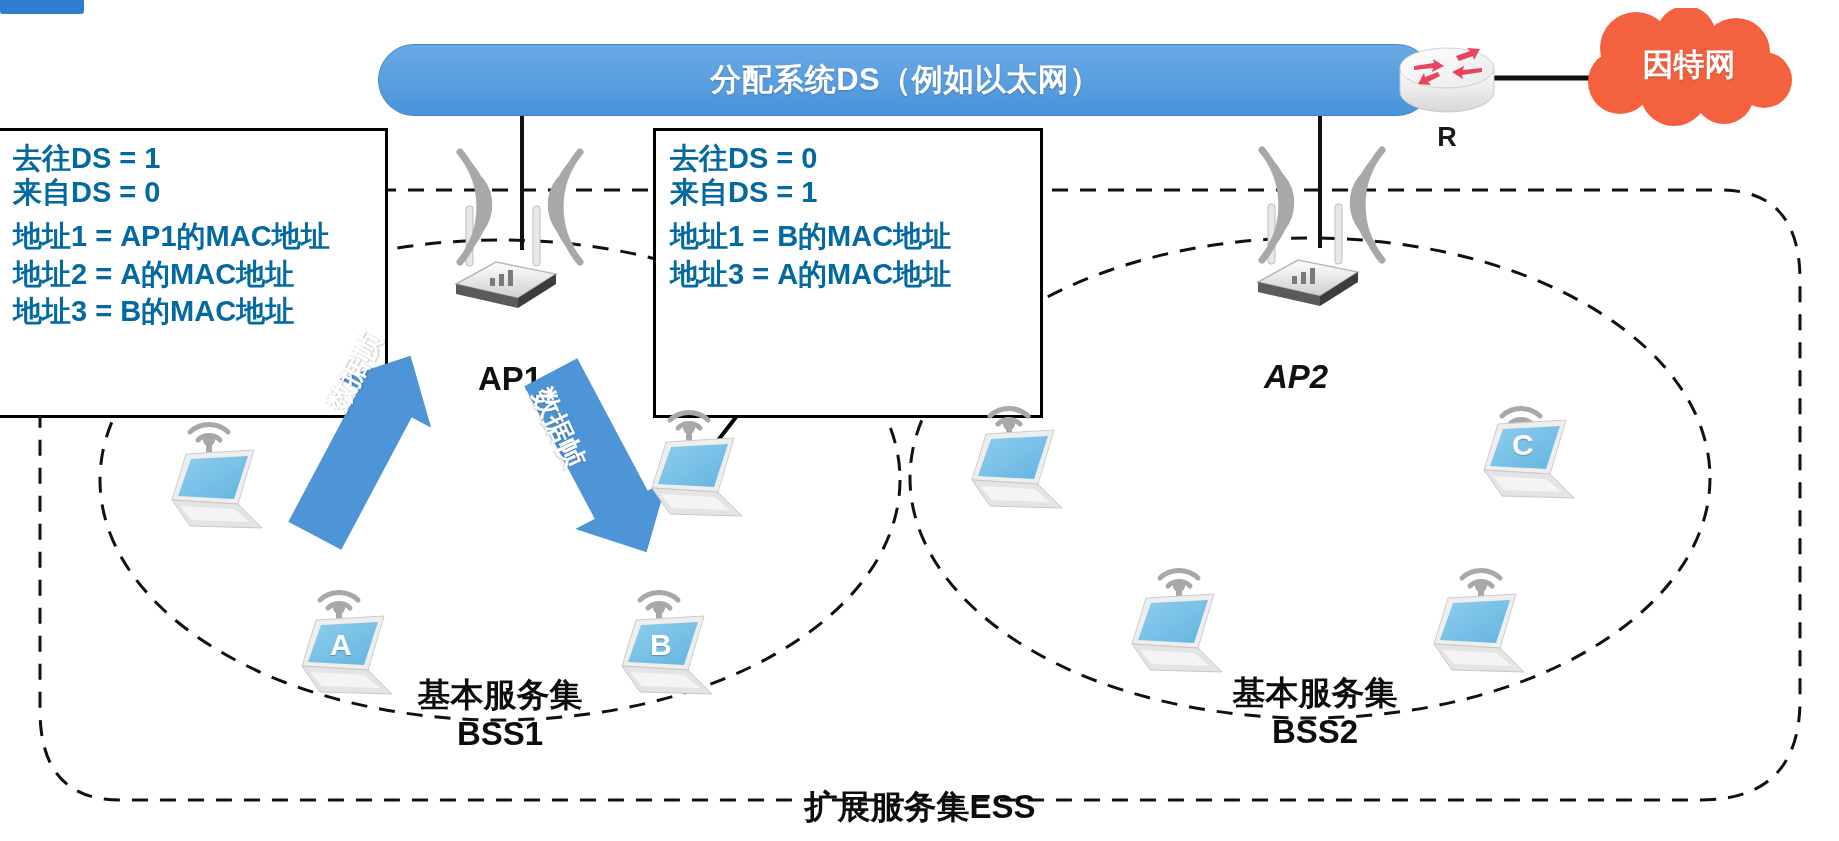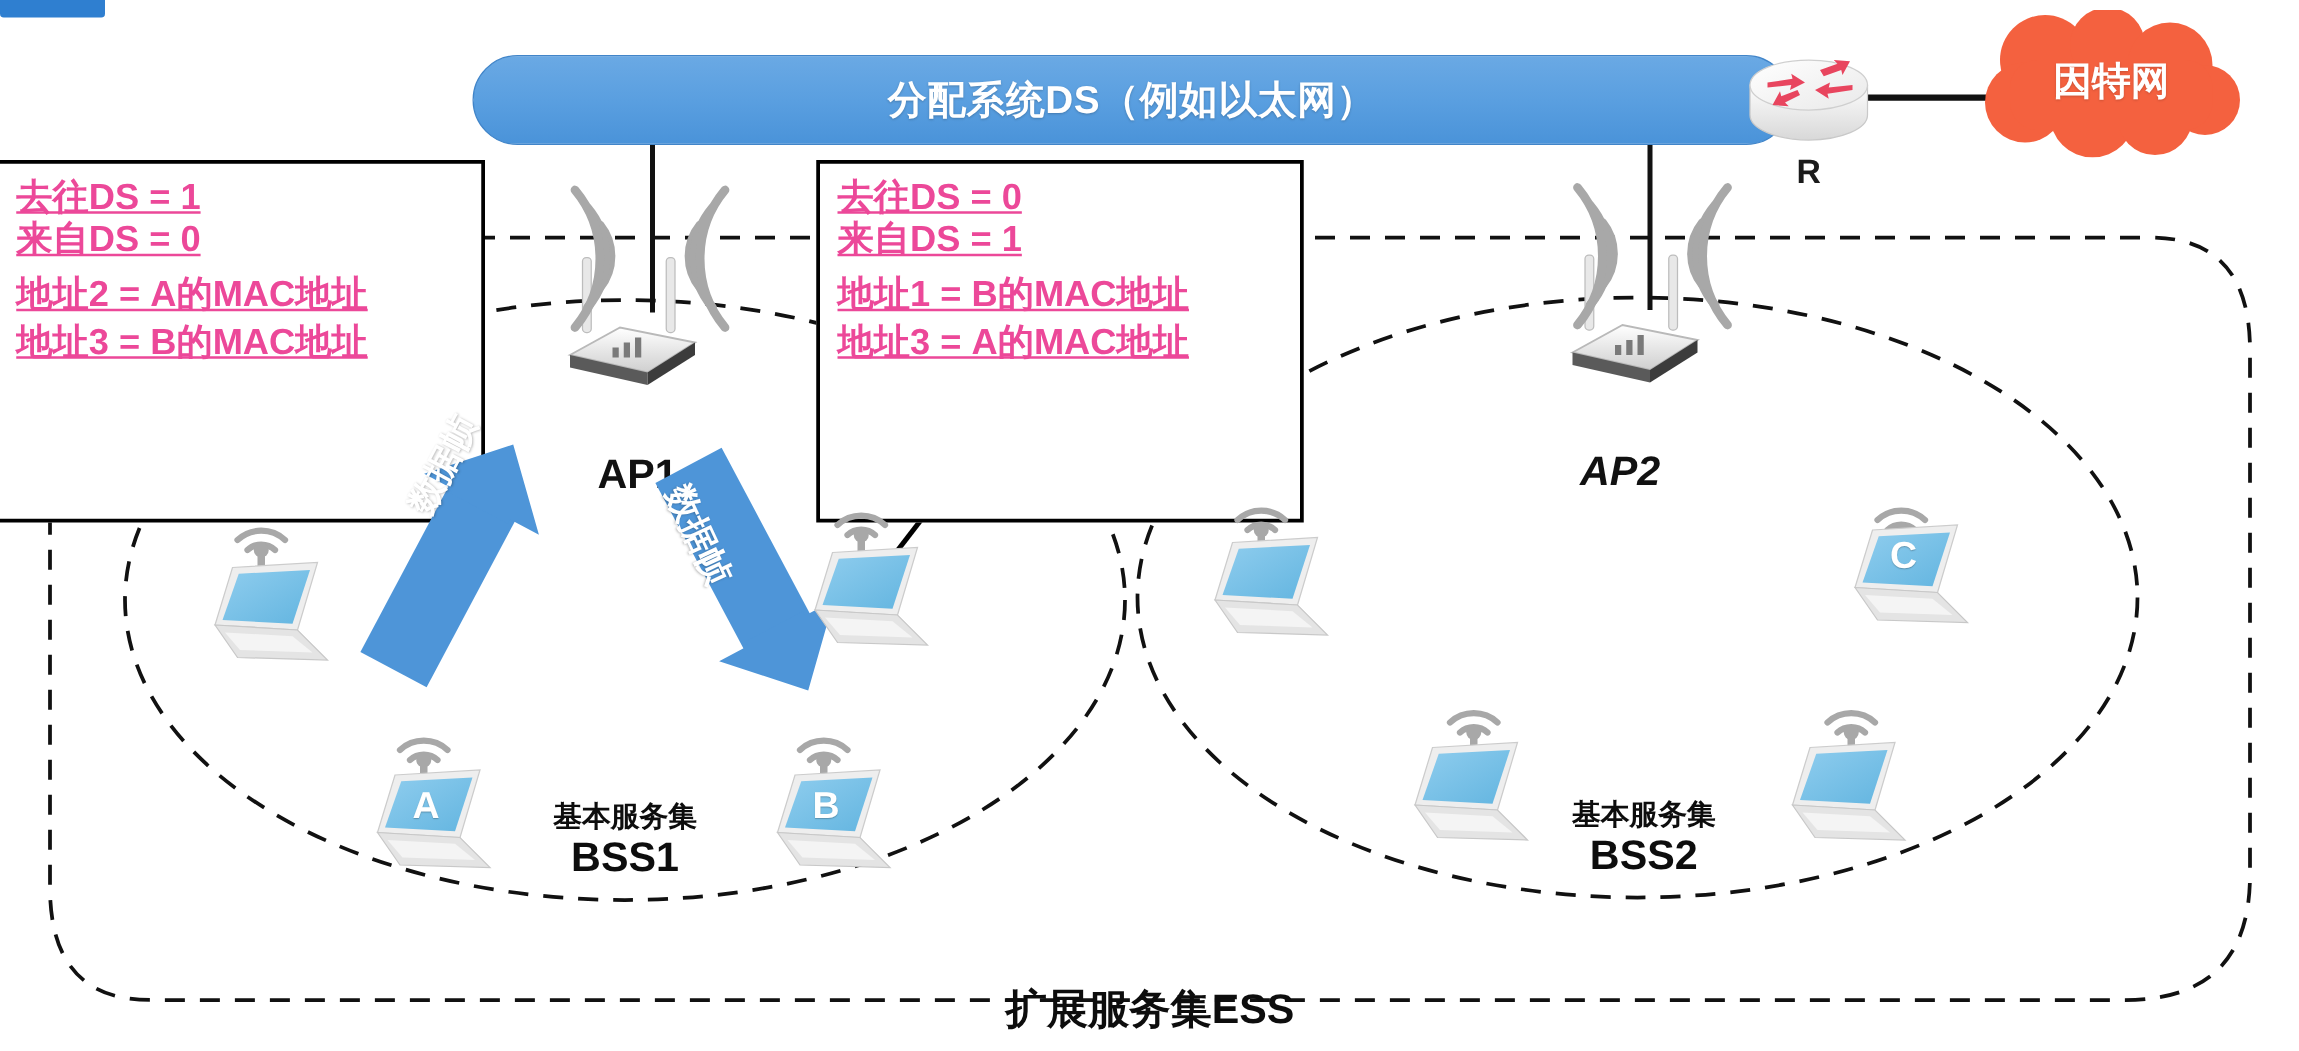"去往DS = 1" .infobox .line { color: #ec4899 -> #0369a1; text-decoration: underline -> none }
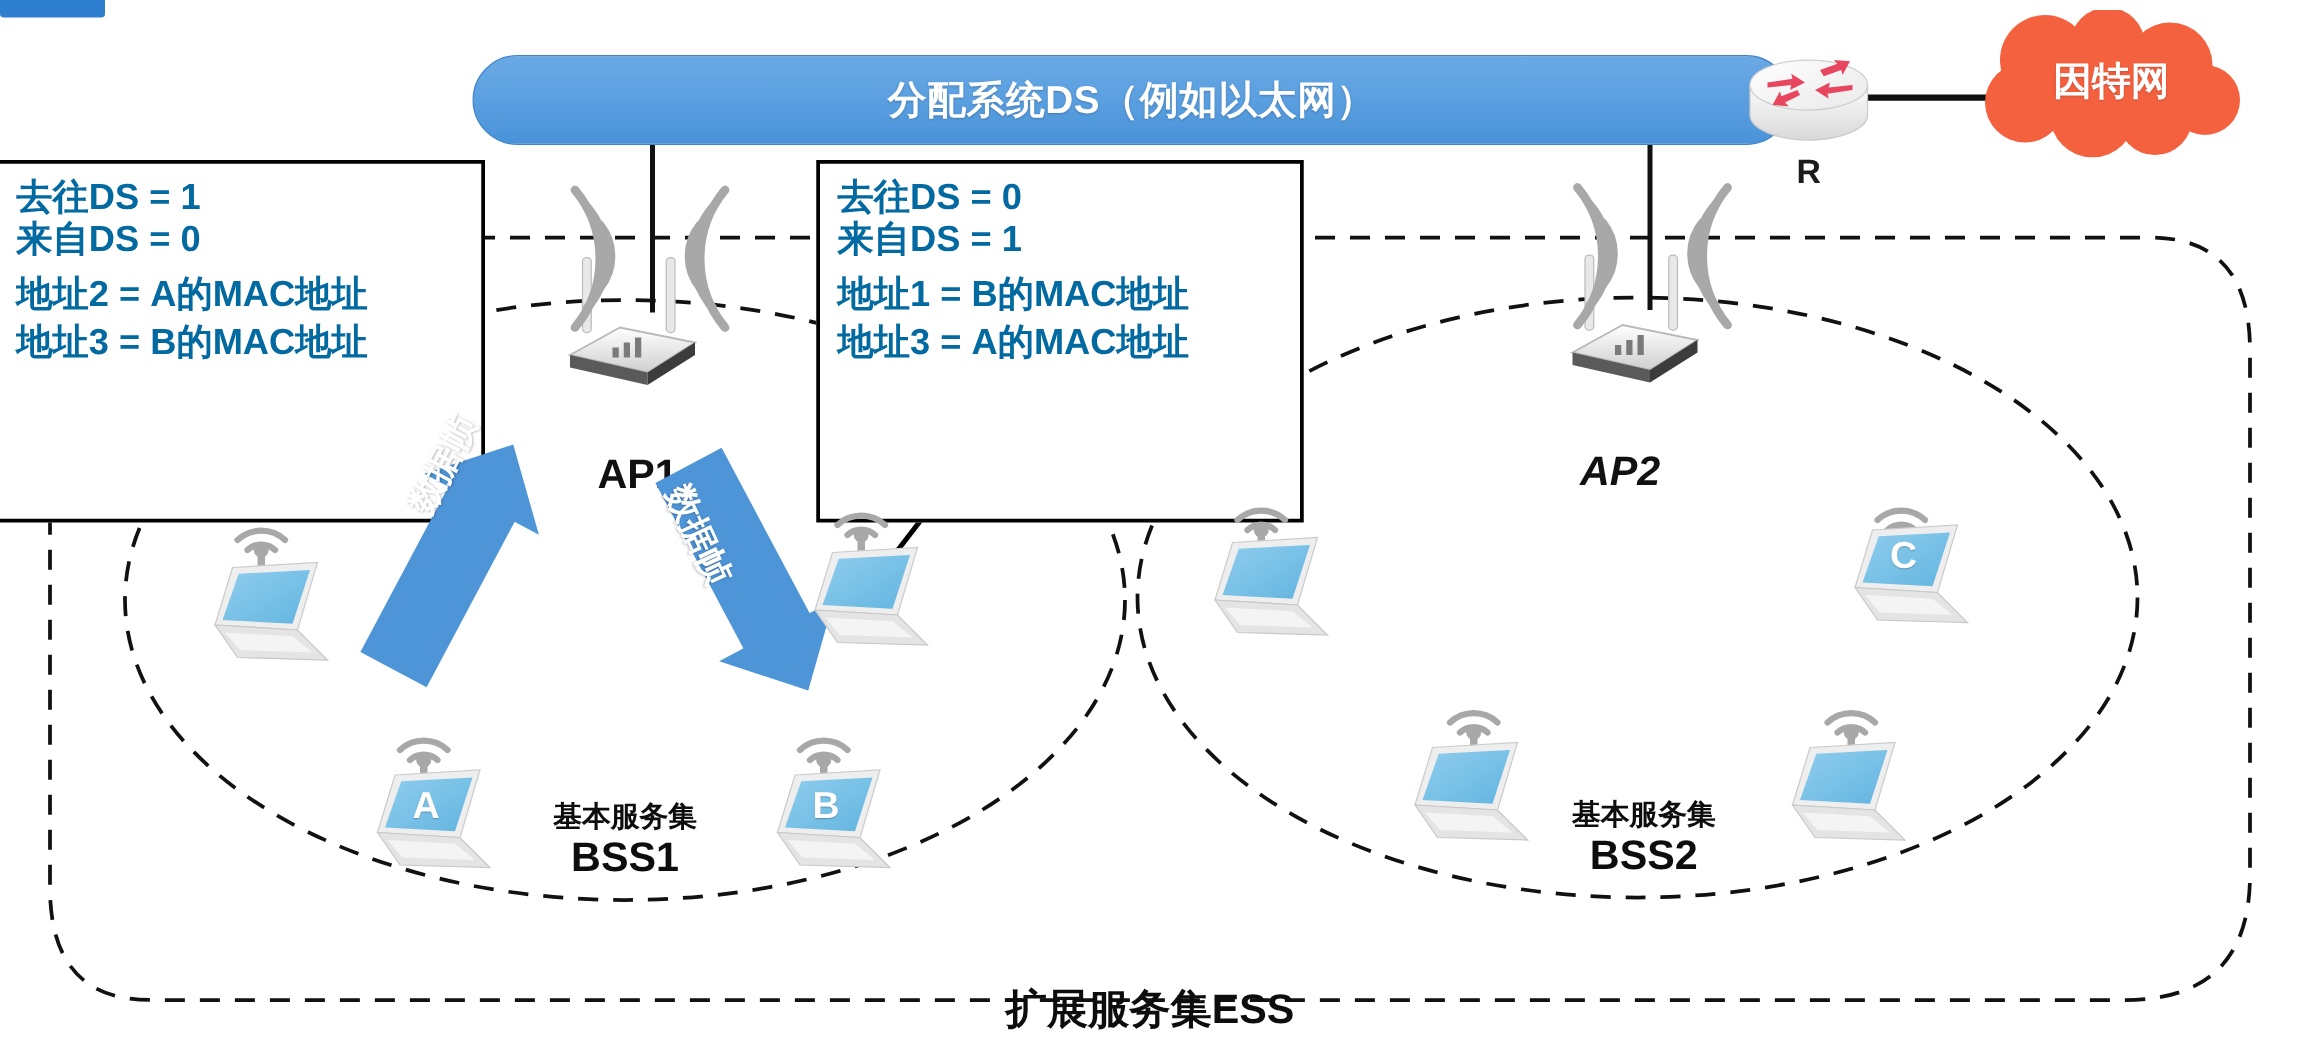"地址1 = AP1的MAC地址" div.line { html: none -> <div>地址1 = AP1的MAC地址</div> }
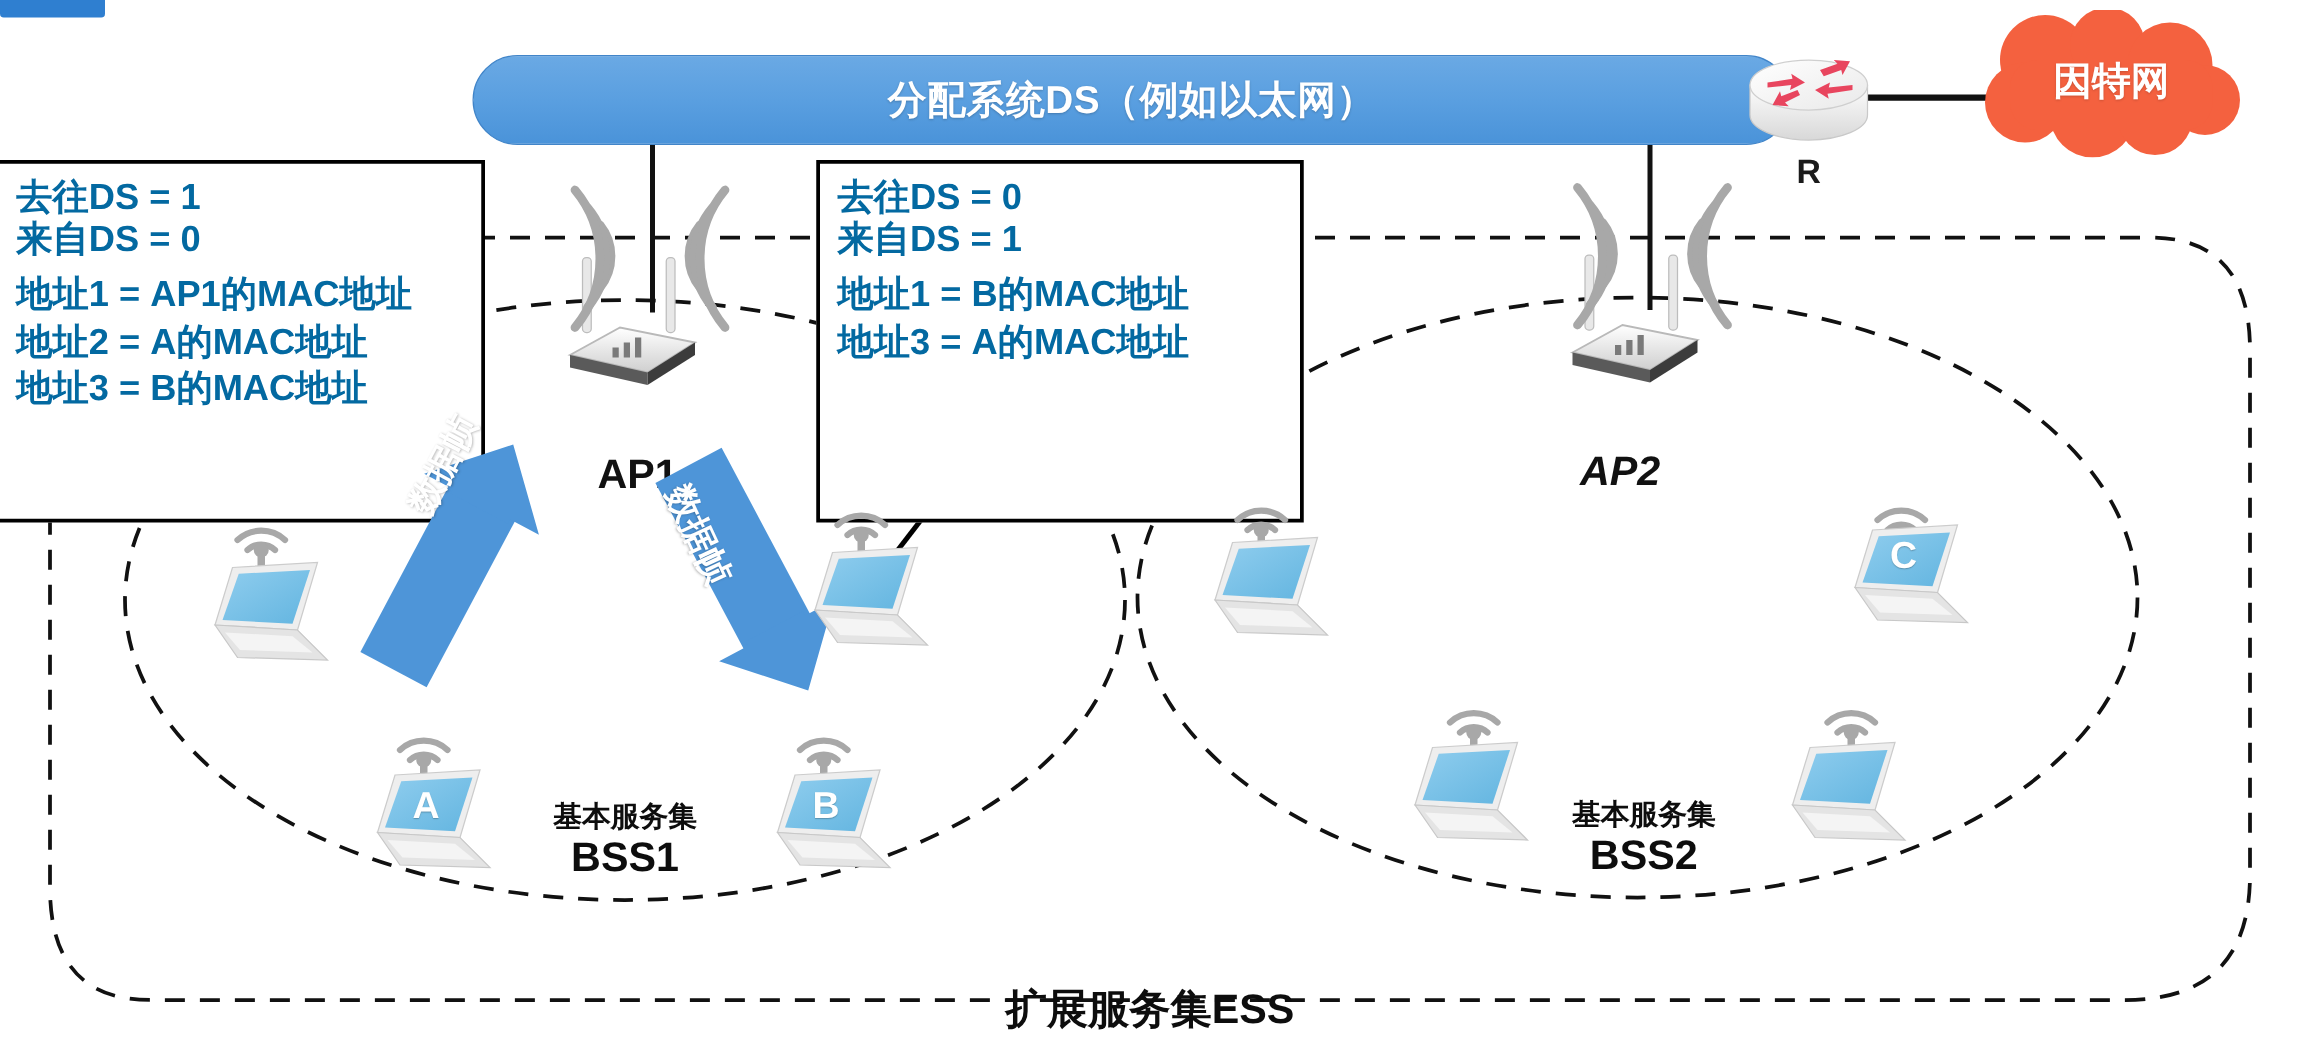"基本服务集" .bss-caption .t1 { font-size: 23px -> 33px; margin-top: none -> 36px }
